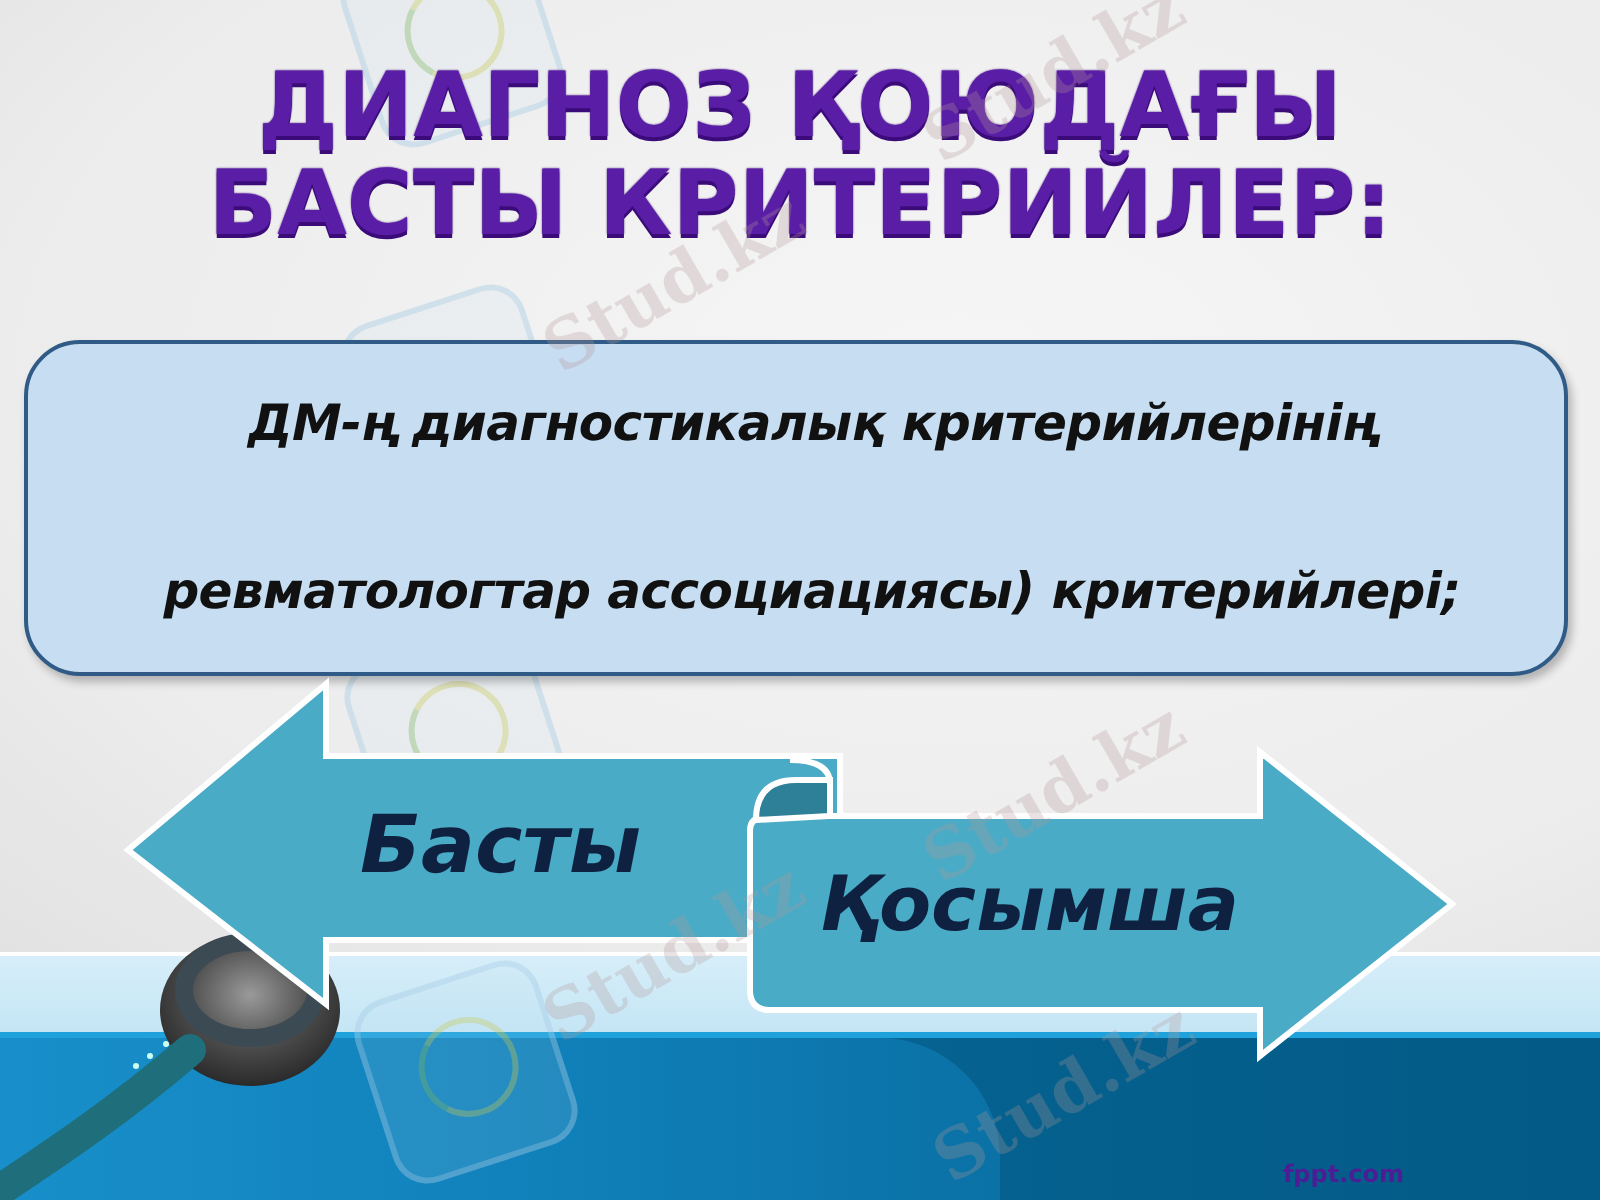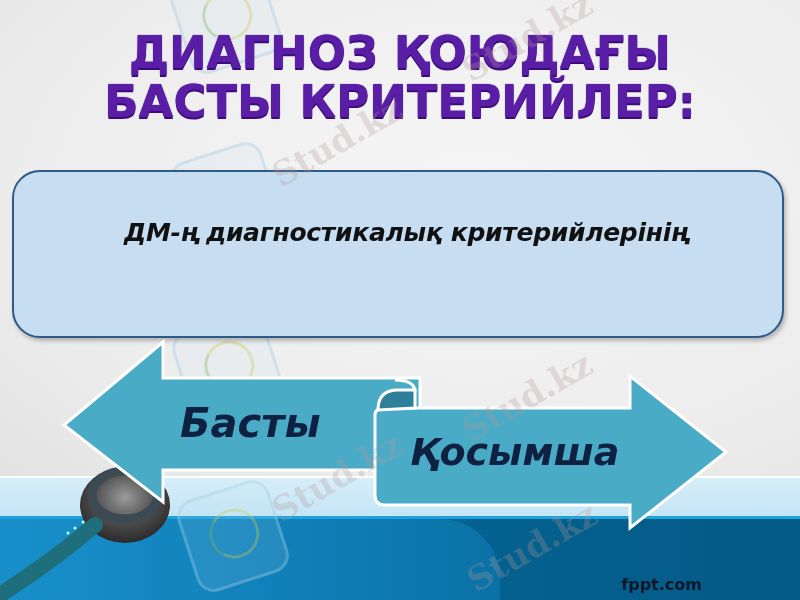"ревматологтар ассоциациясы)" span { html: none -> <span>ревматологтар ассоциациясы) критерийлері;</span> }
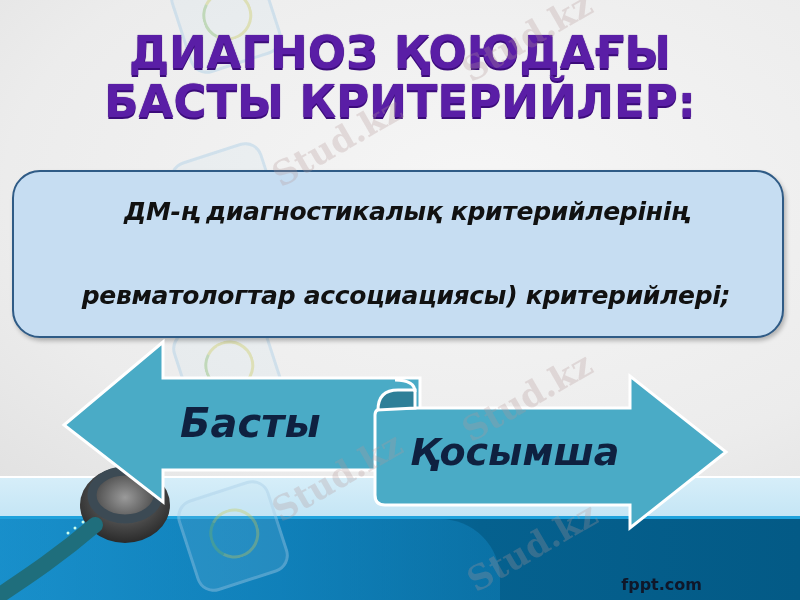"fppt.com" .footer-brand { color: #0f172a -> #4c1d95; font-size: 16px -> 12px }
